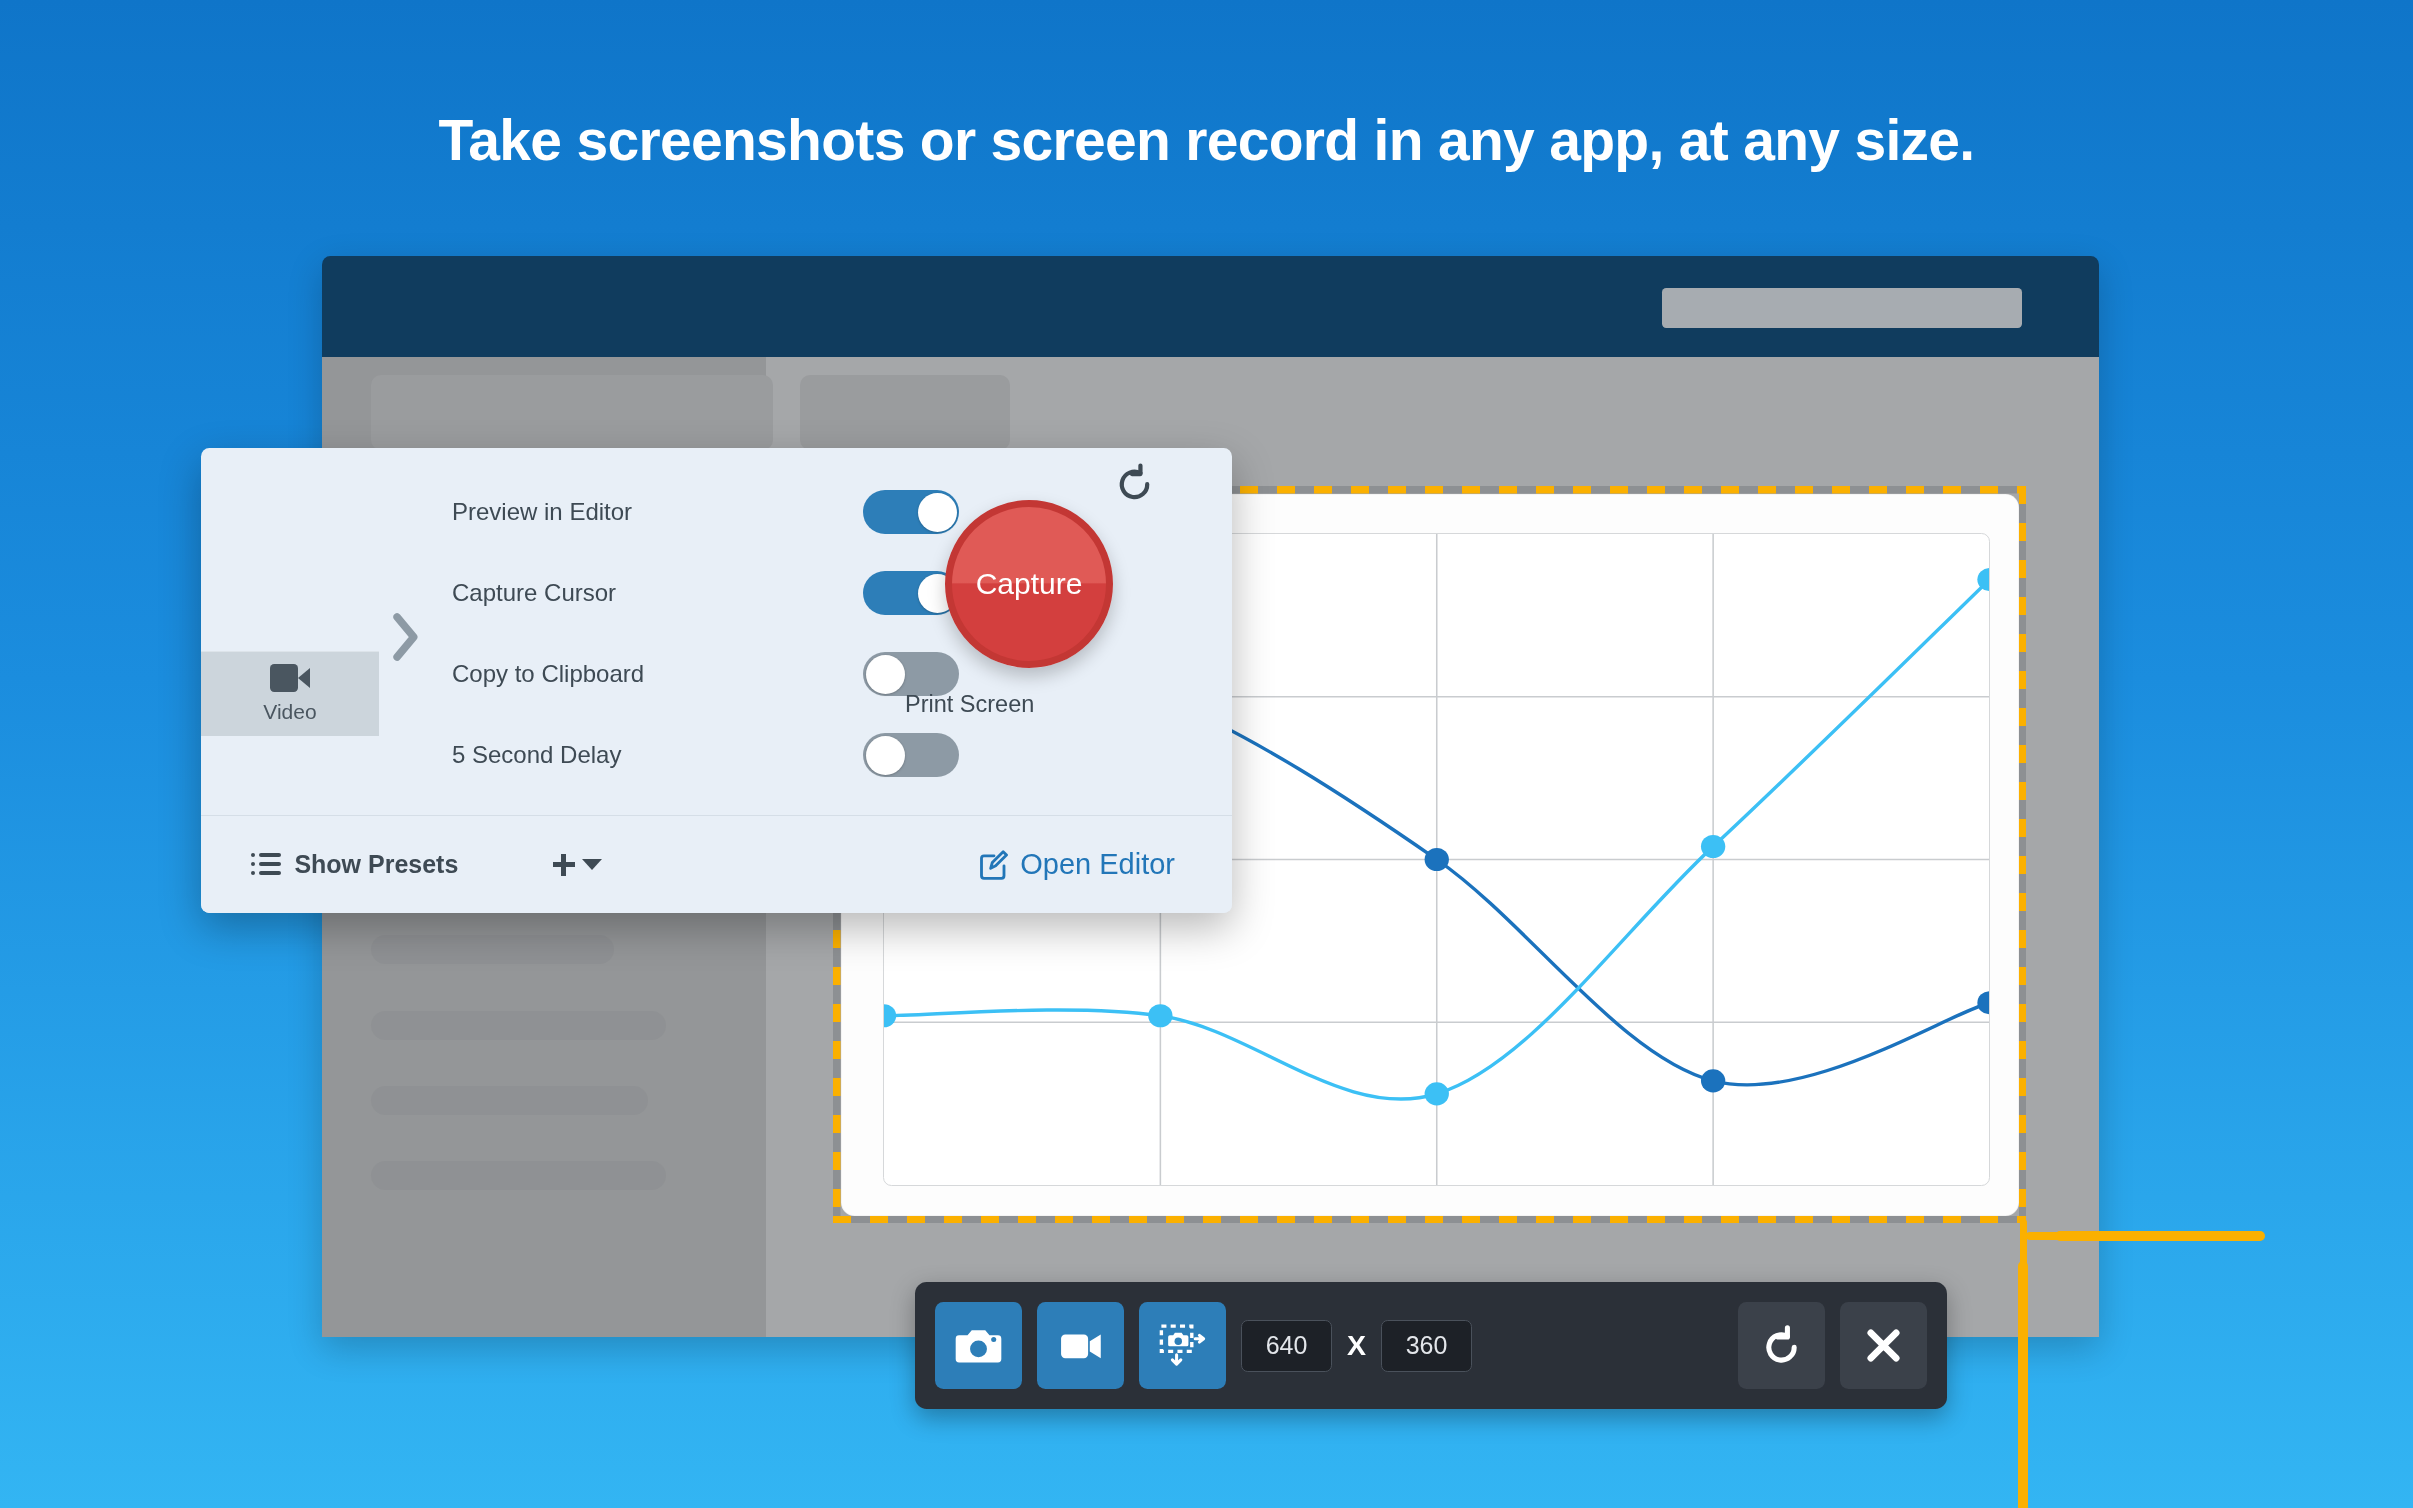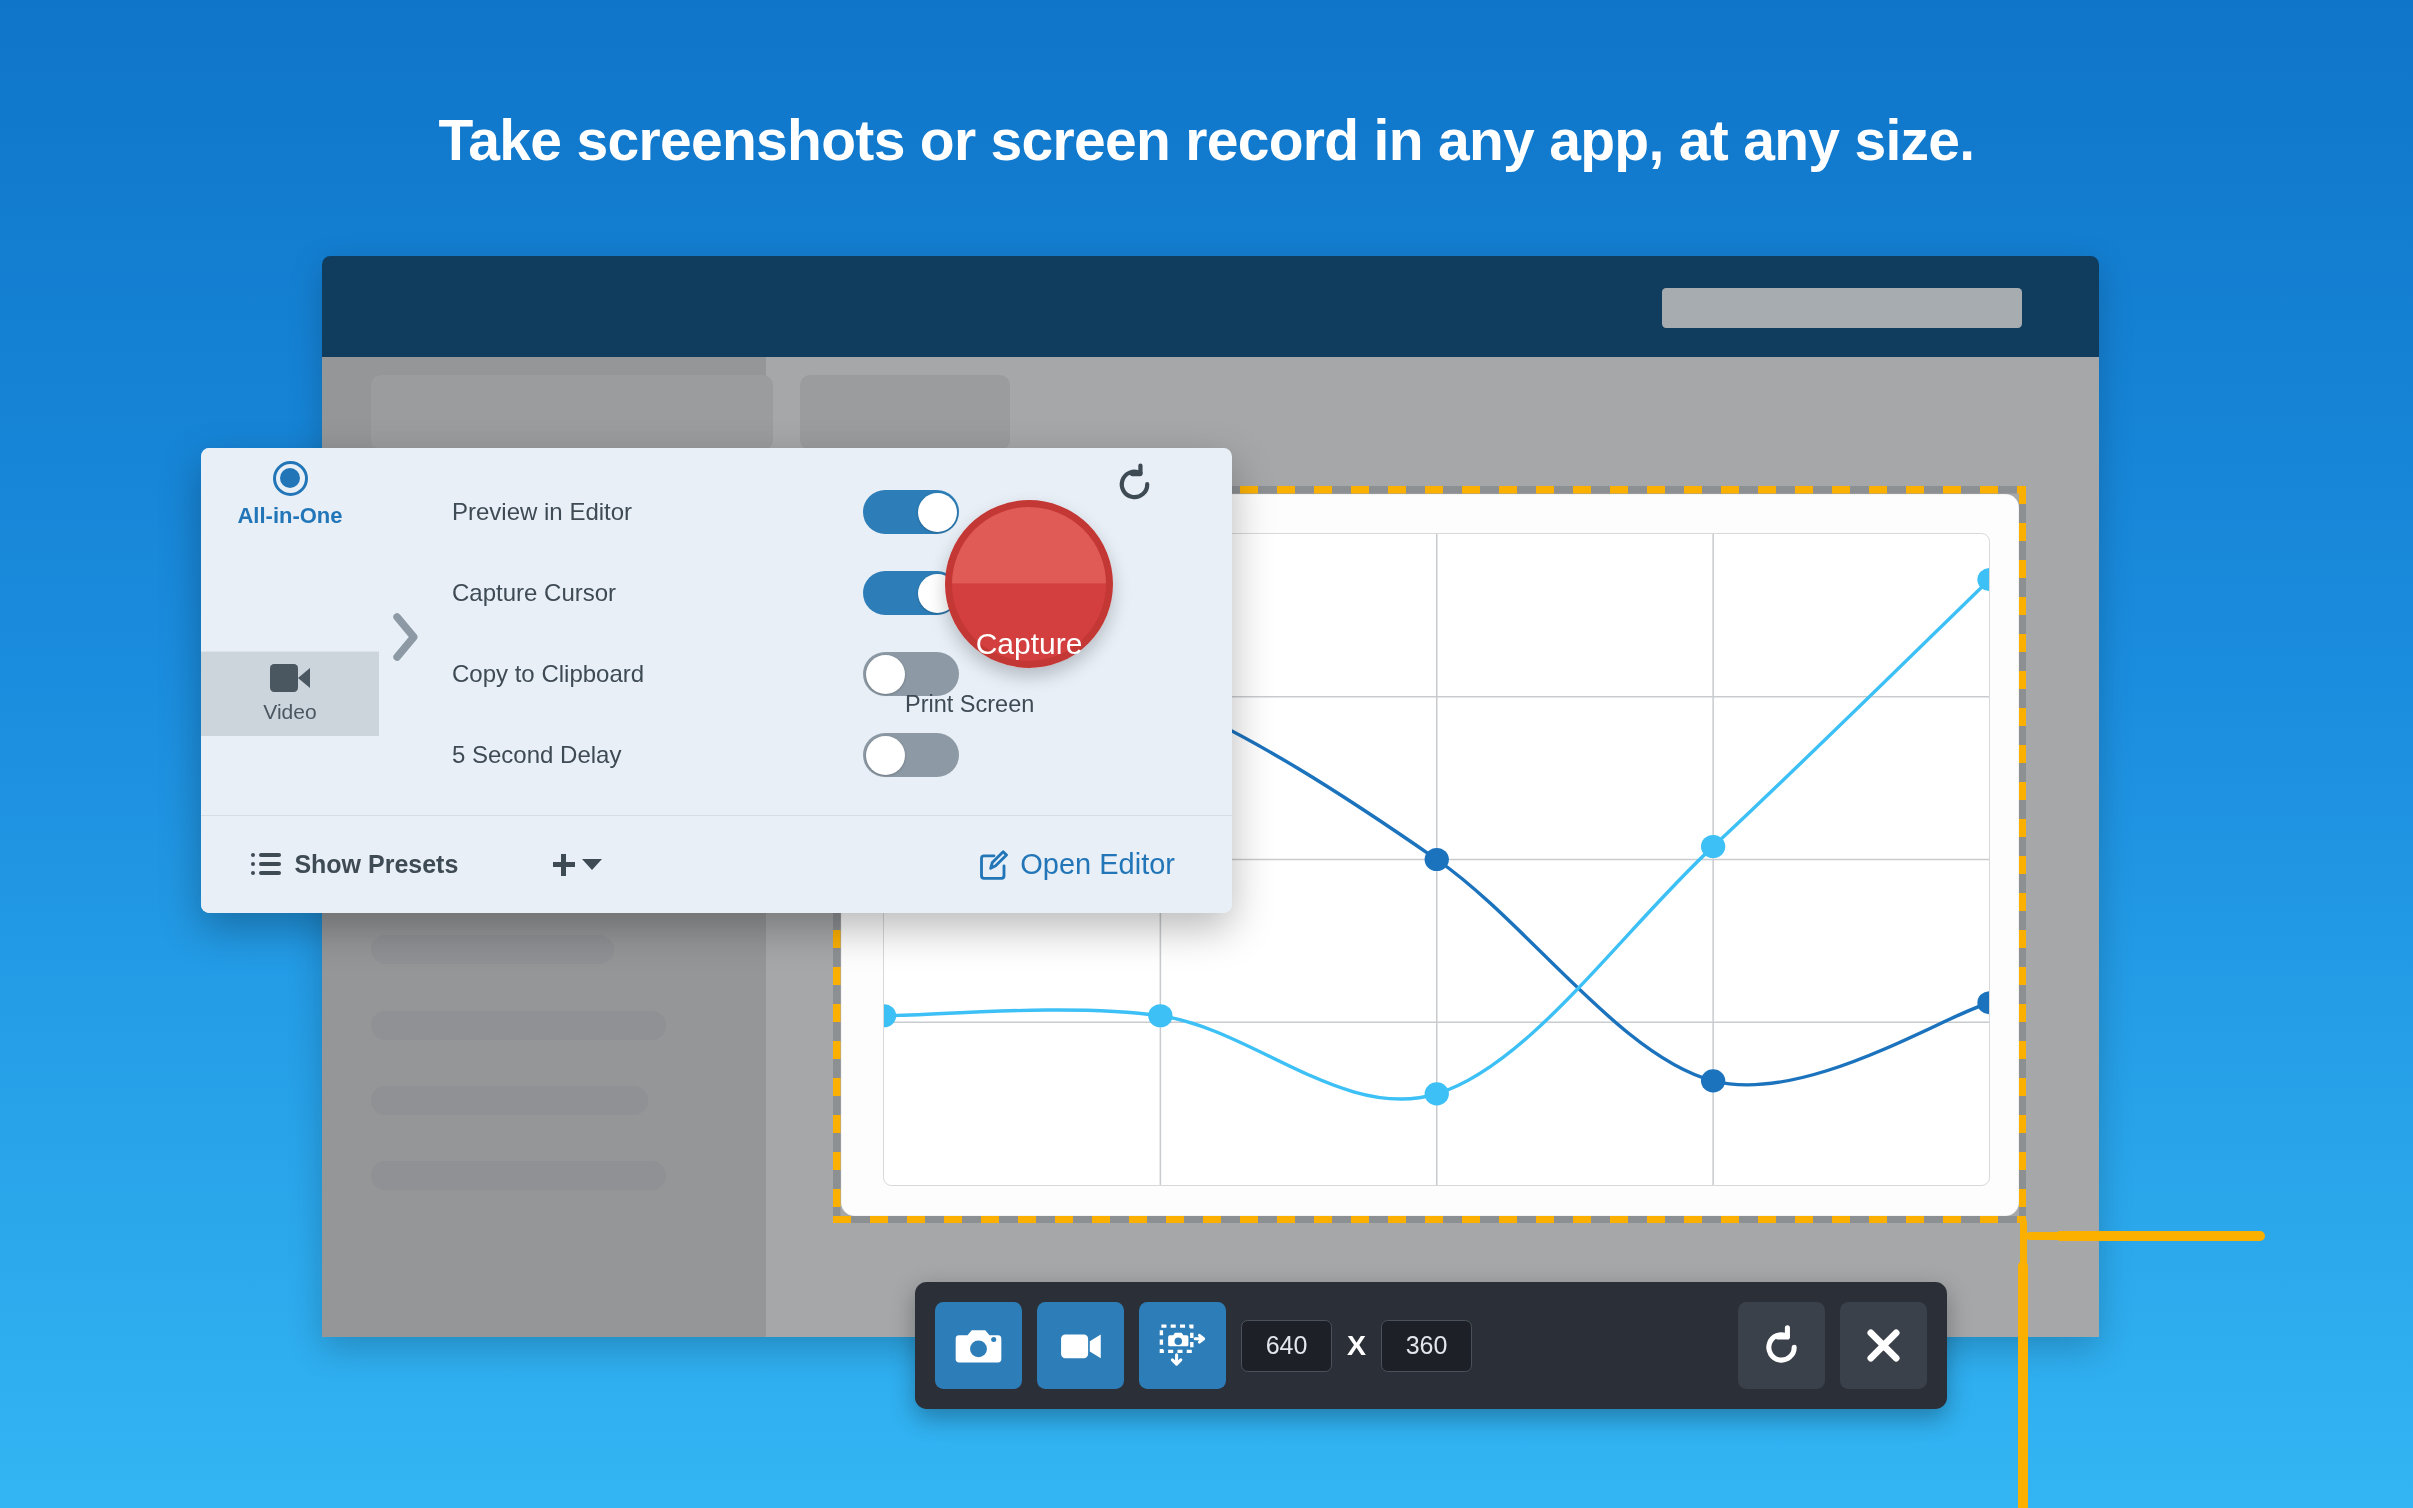"All-in-One" div.tab { html: <div> <span> <i></i> </span> <span>All-in-One</span> </div> -> none }
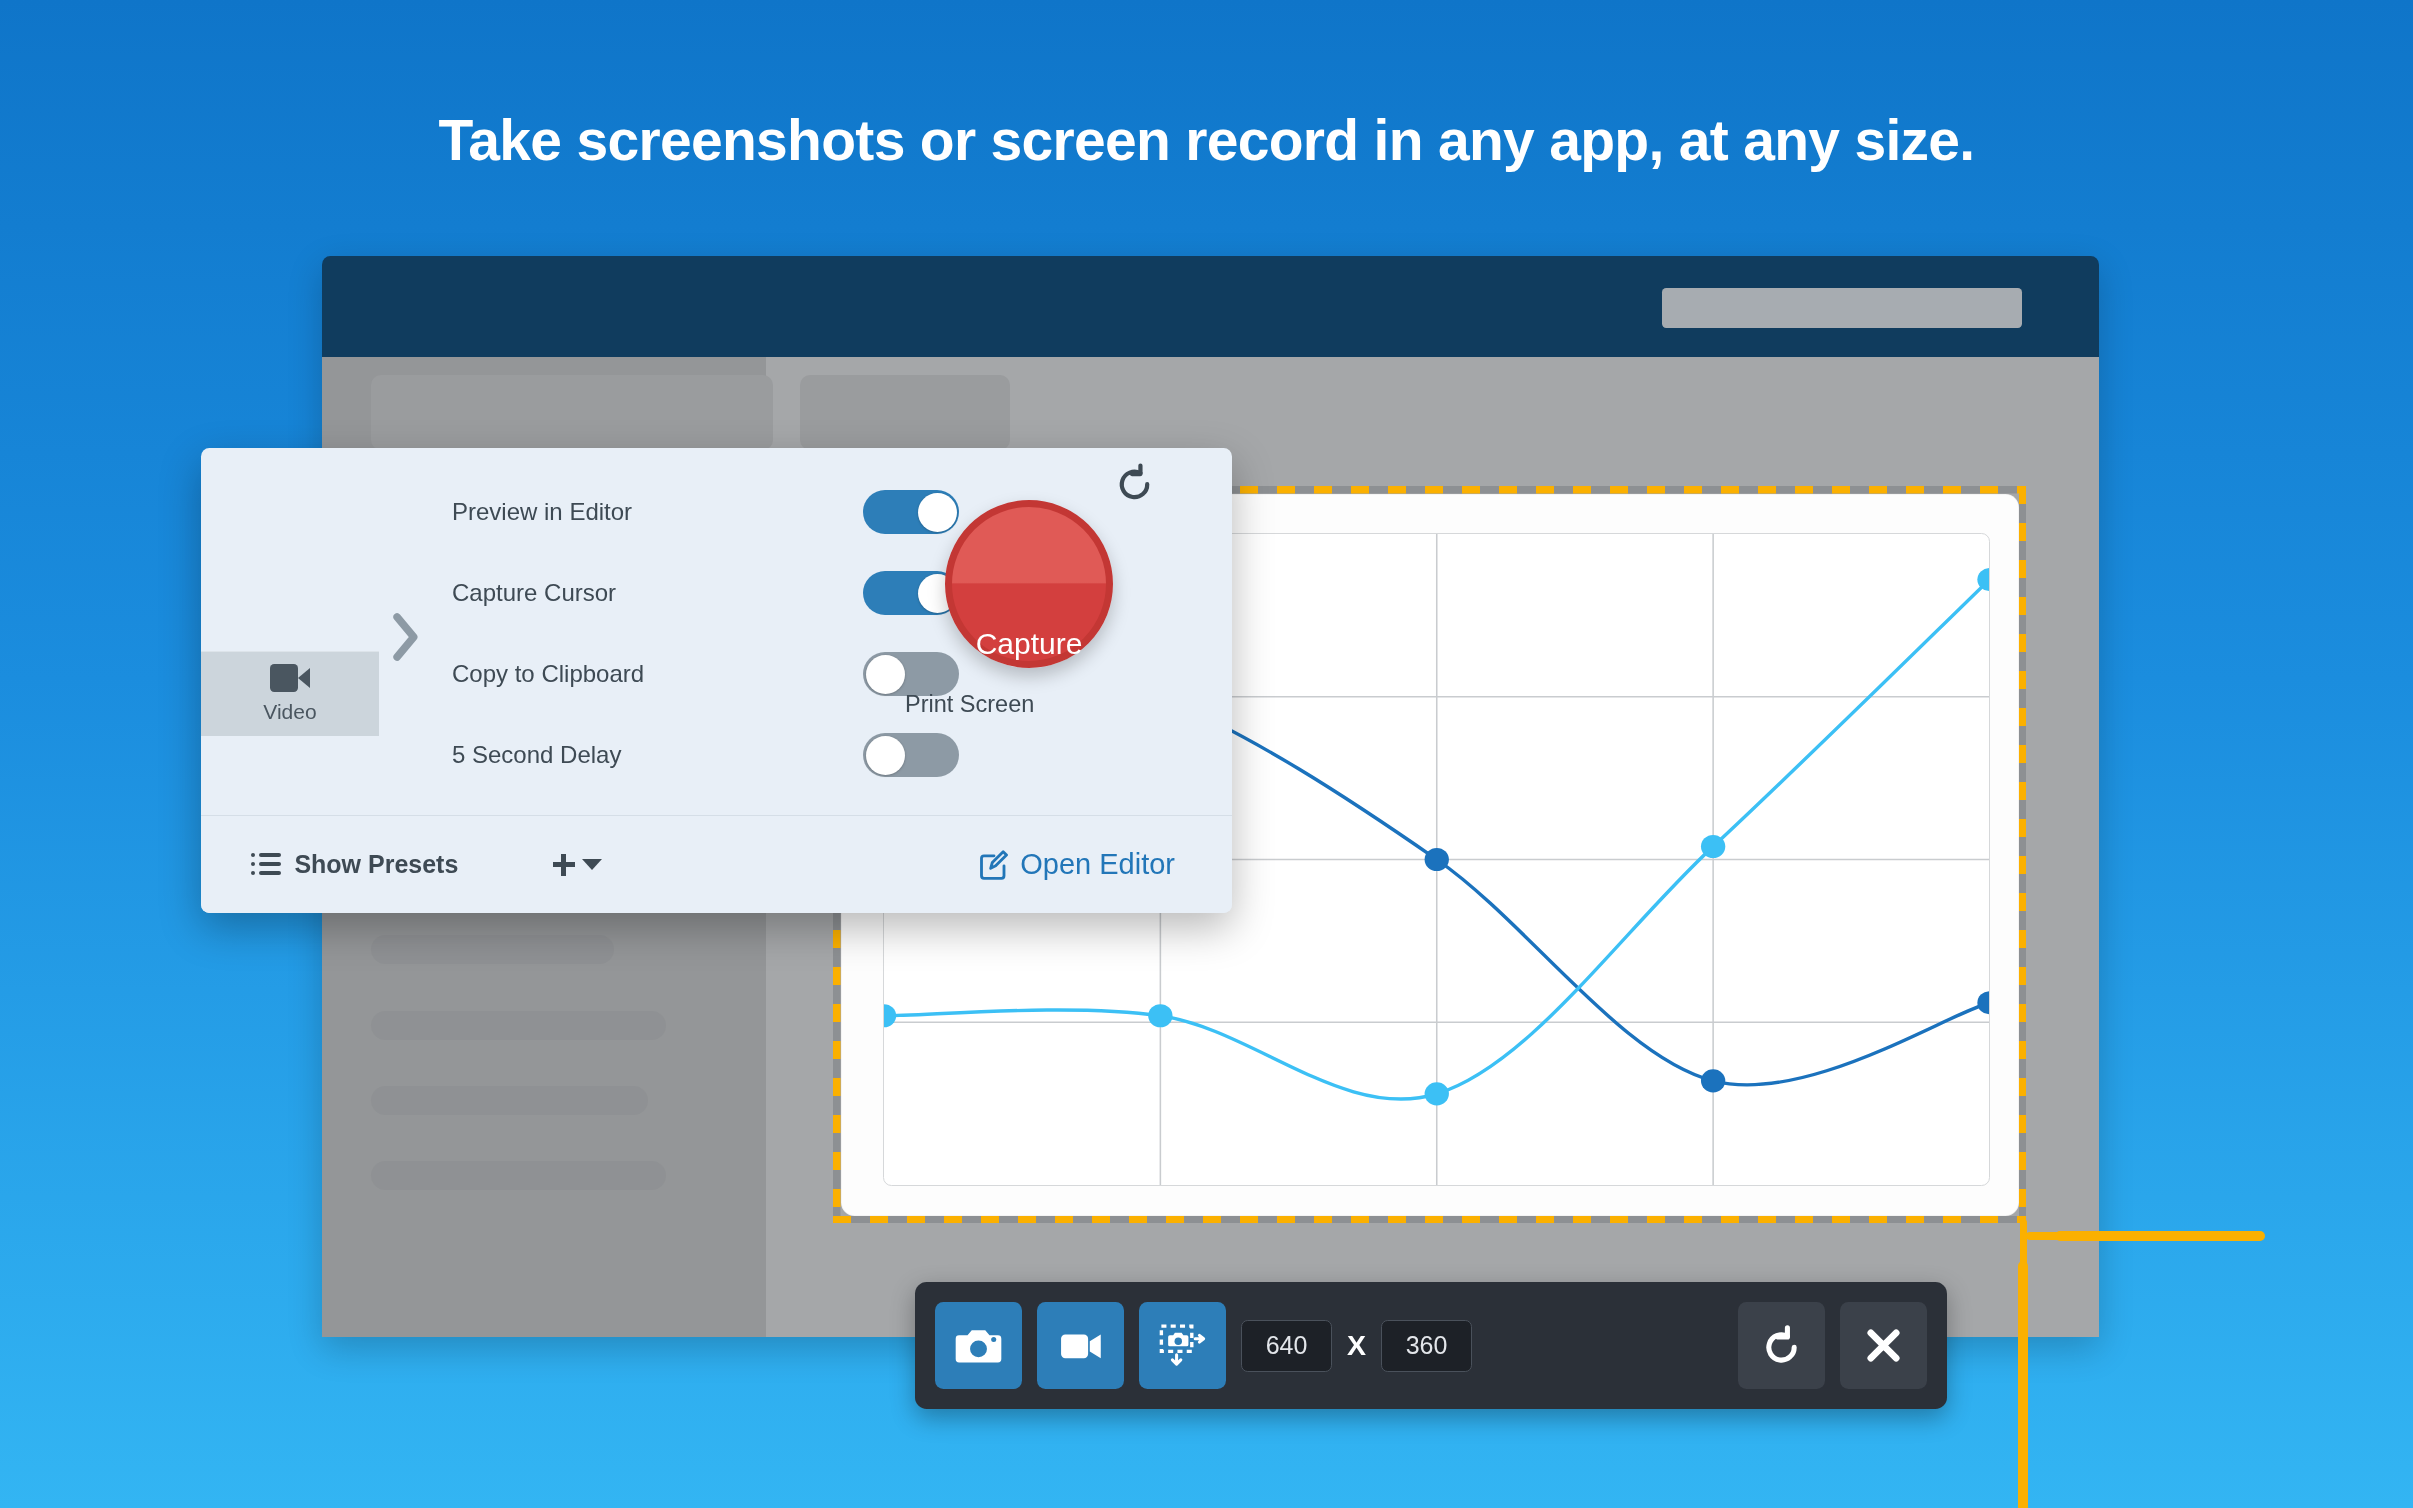"Capture" #capture-button { align-items: flex-end -> center }
